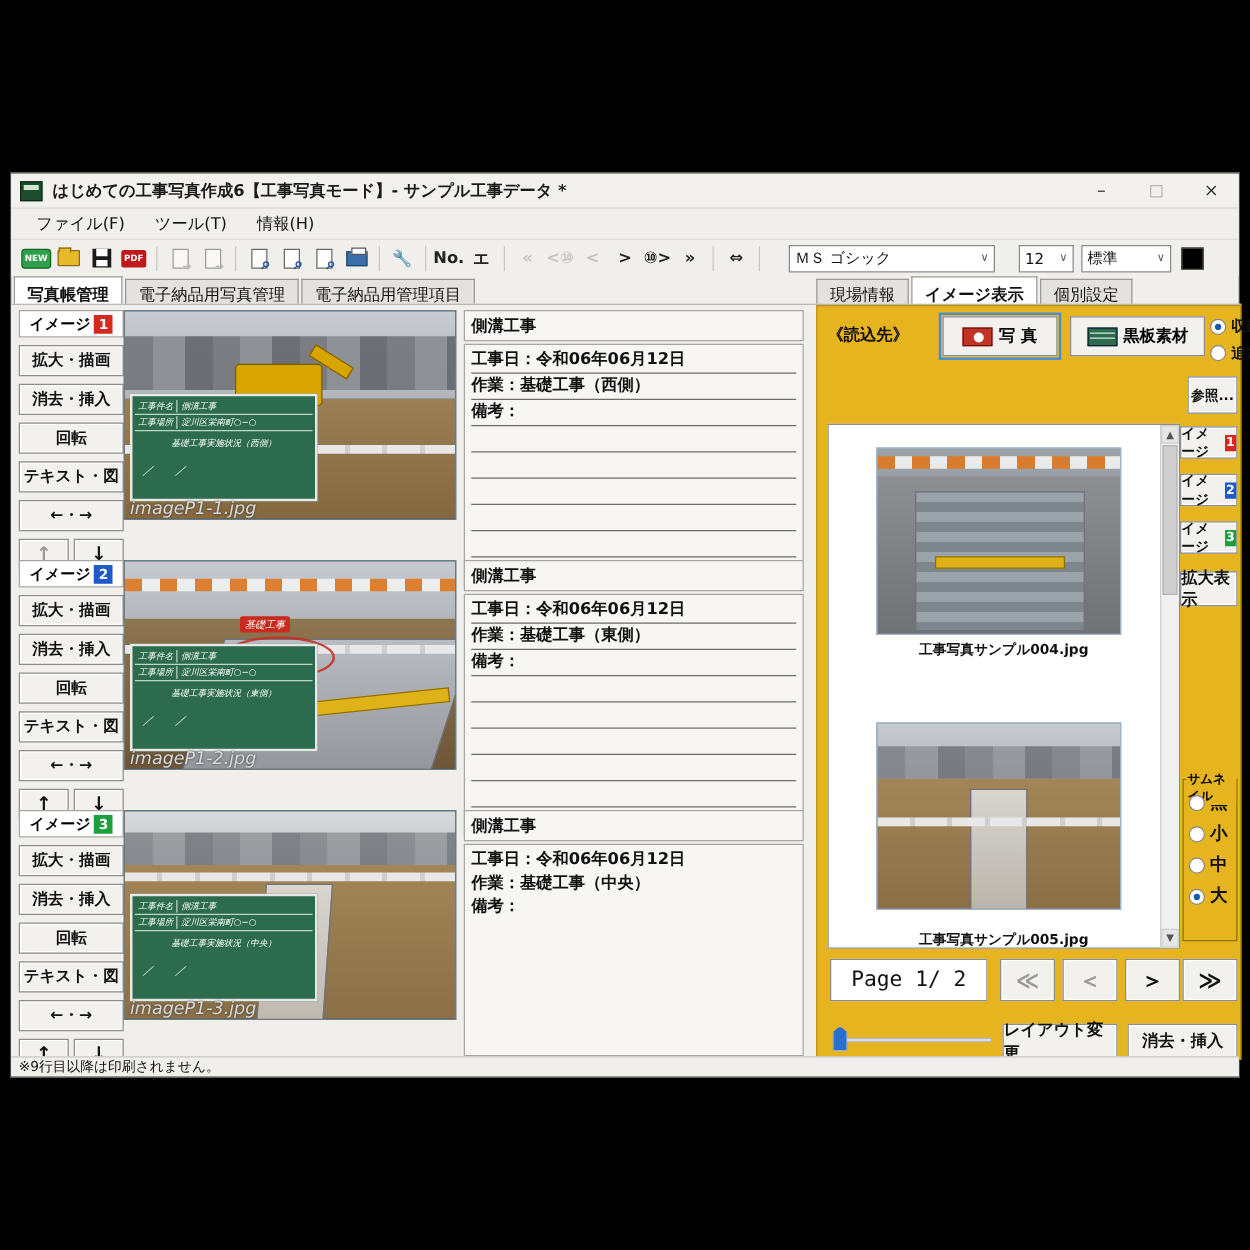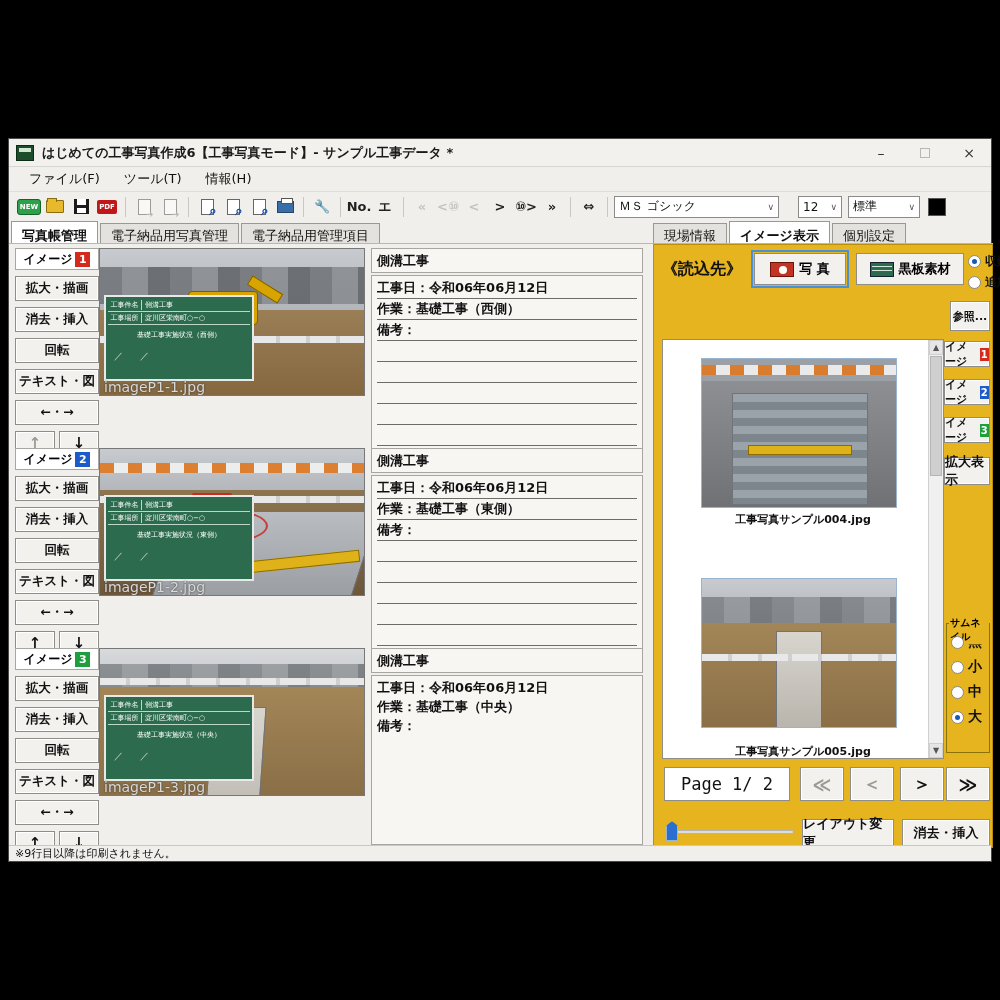"ＭＳ ゴシック" .combo { margin-left: none -> 17px }
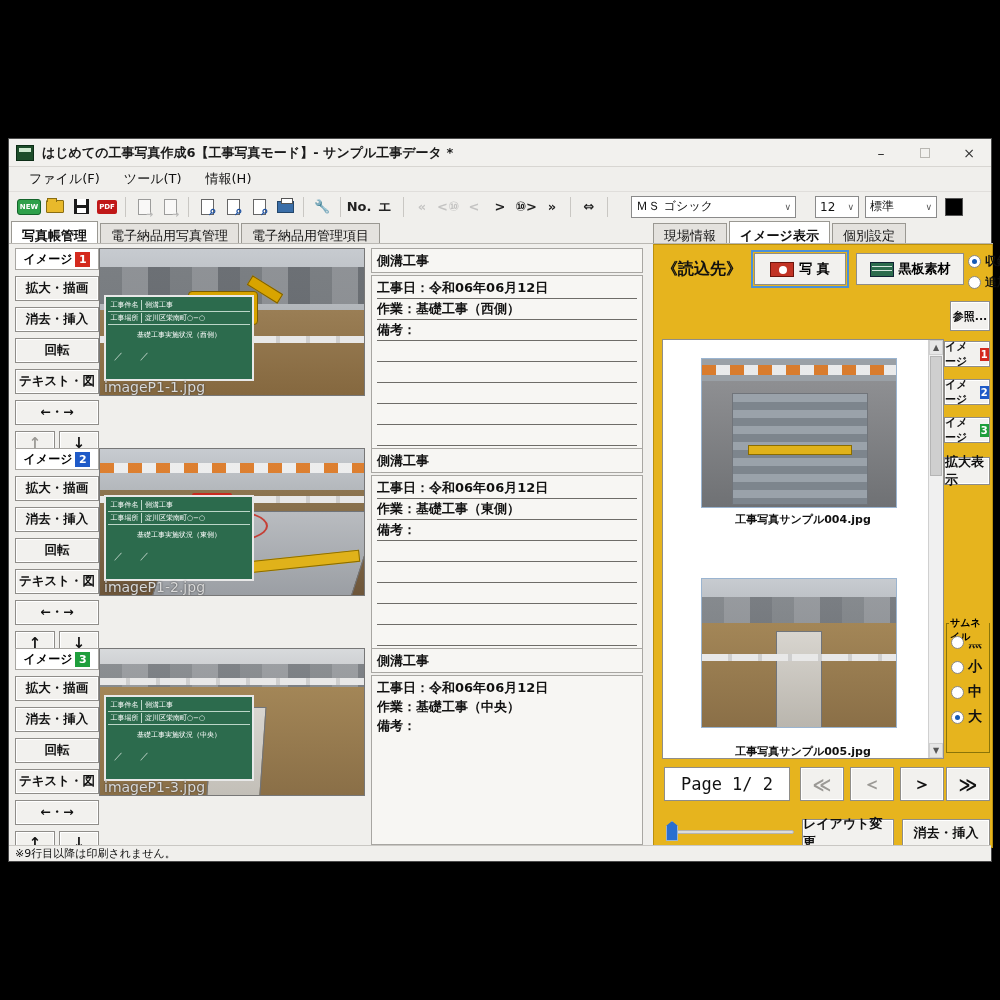"《読込先》" .loadlabel { font-size: 16px -> 13px }
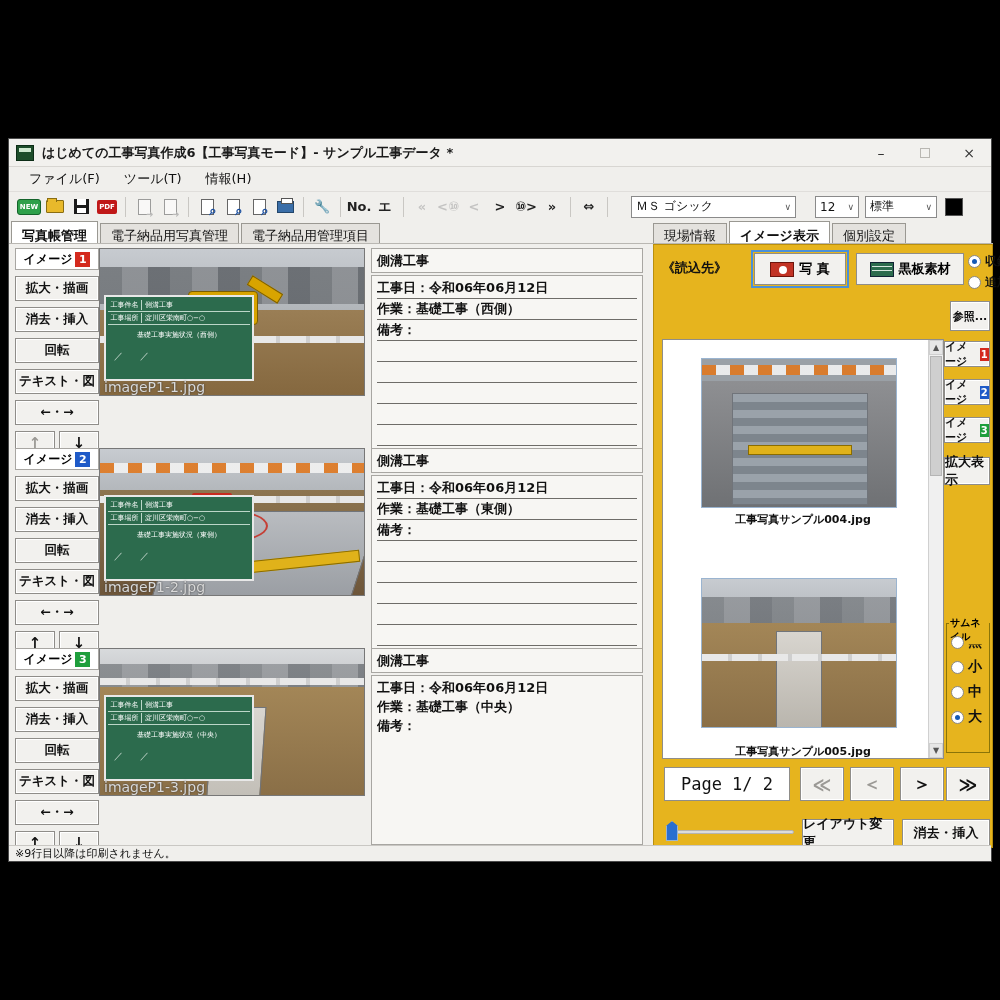"工事件名" .photo { font-style: none -> italic; height: 148px -> 168px }
